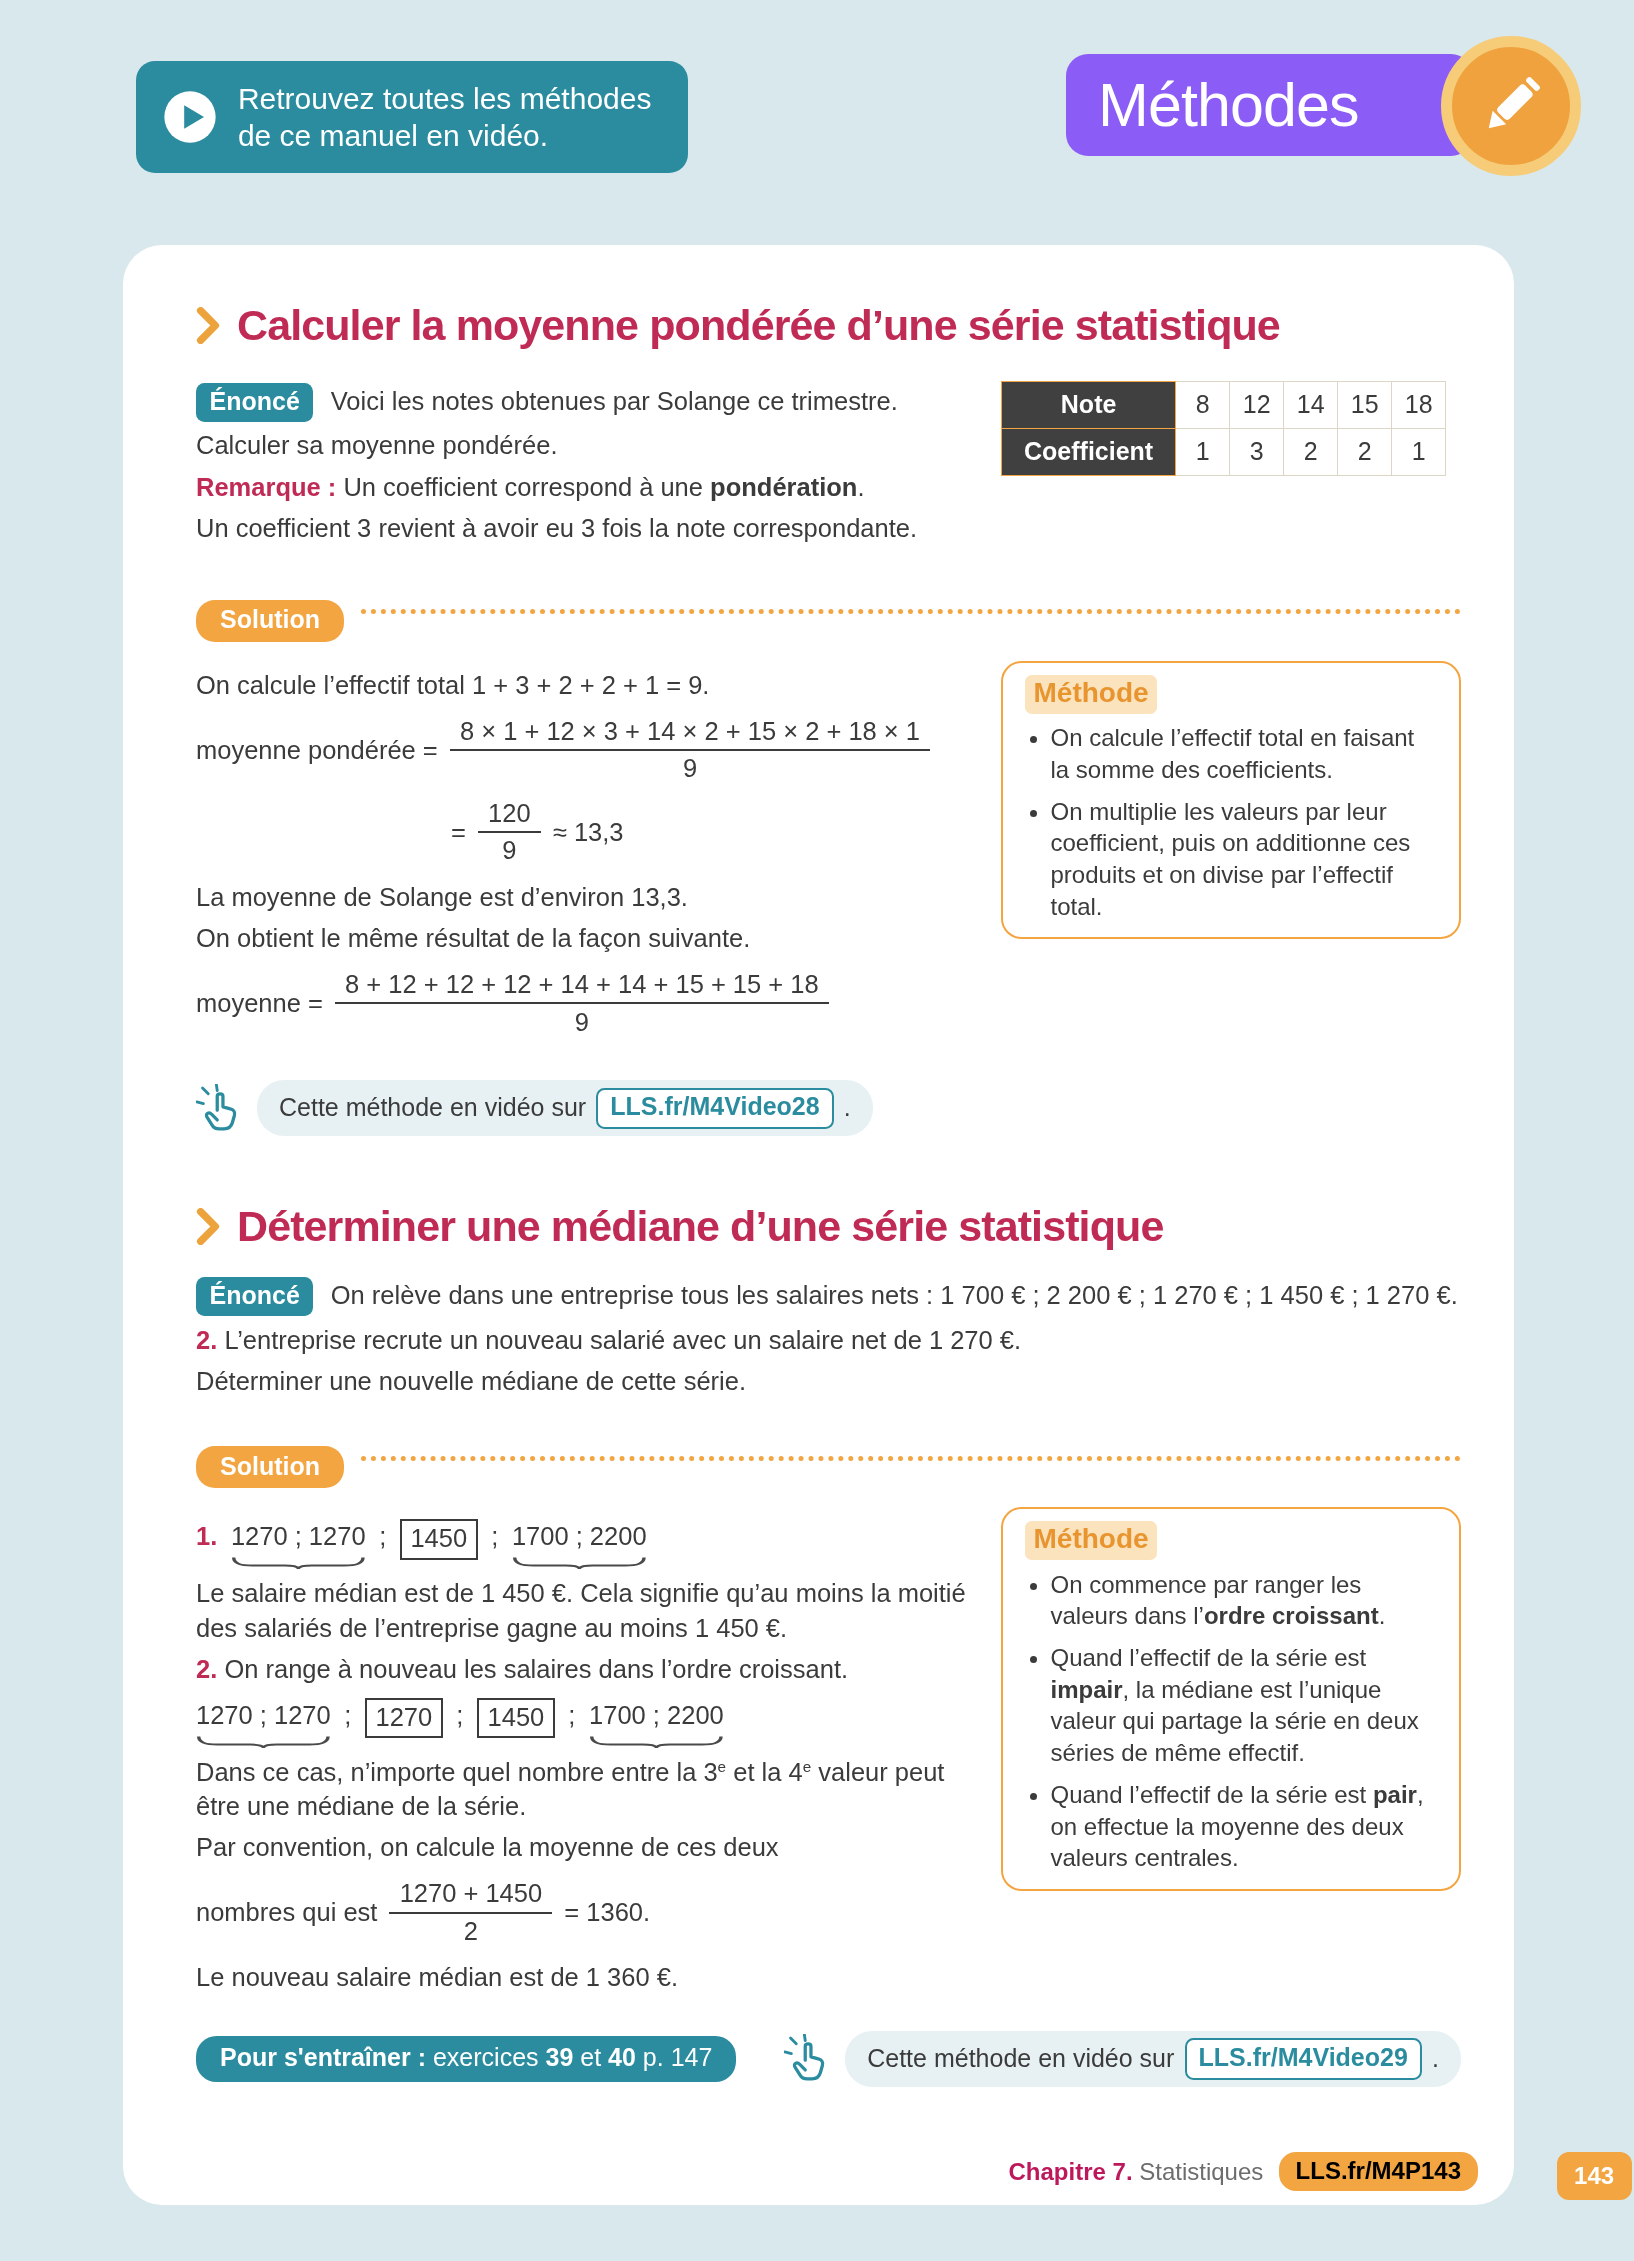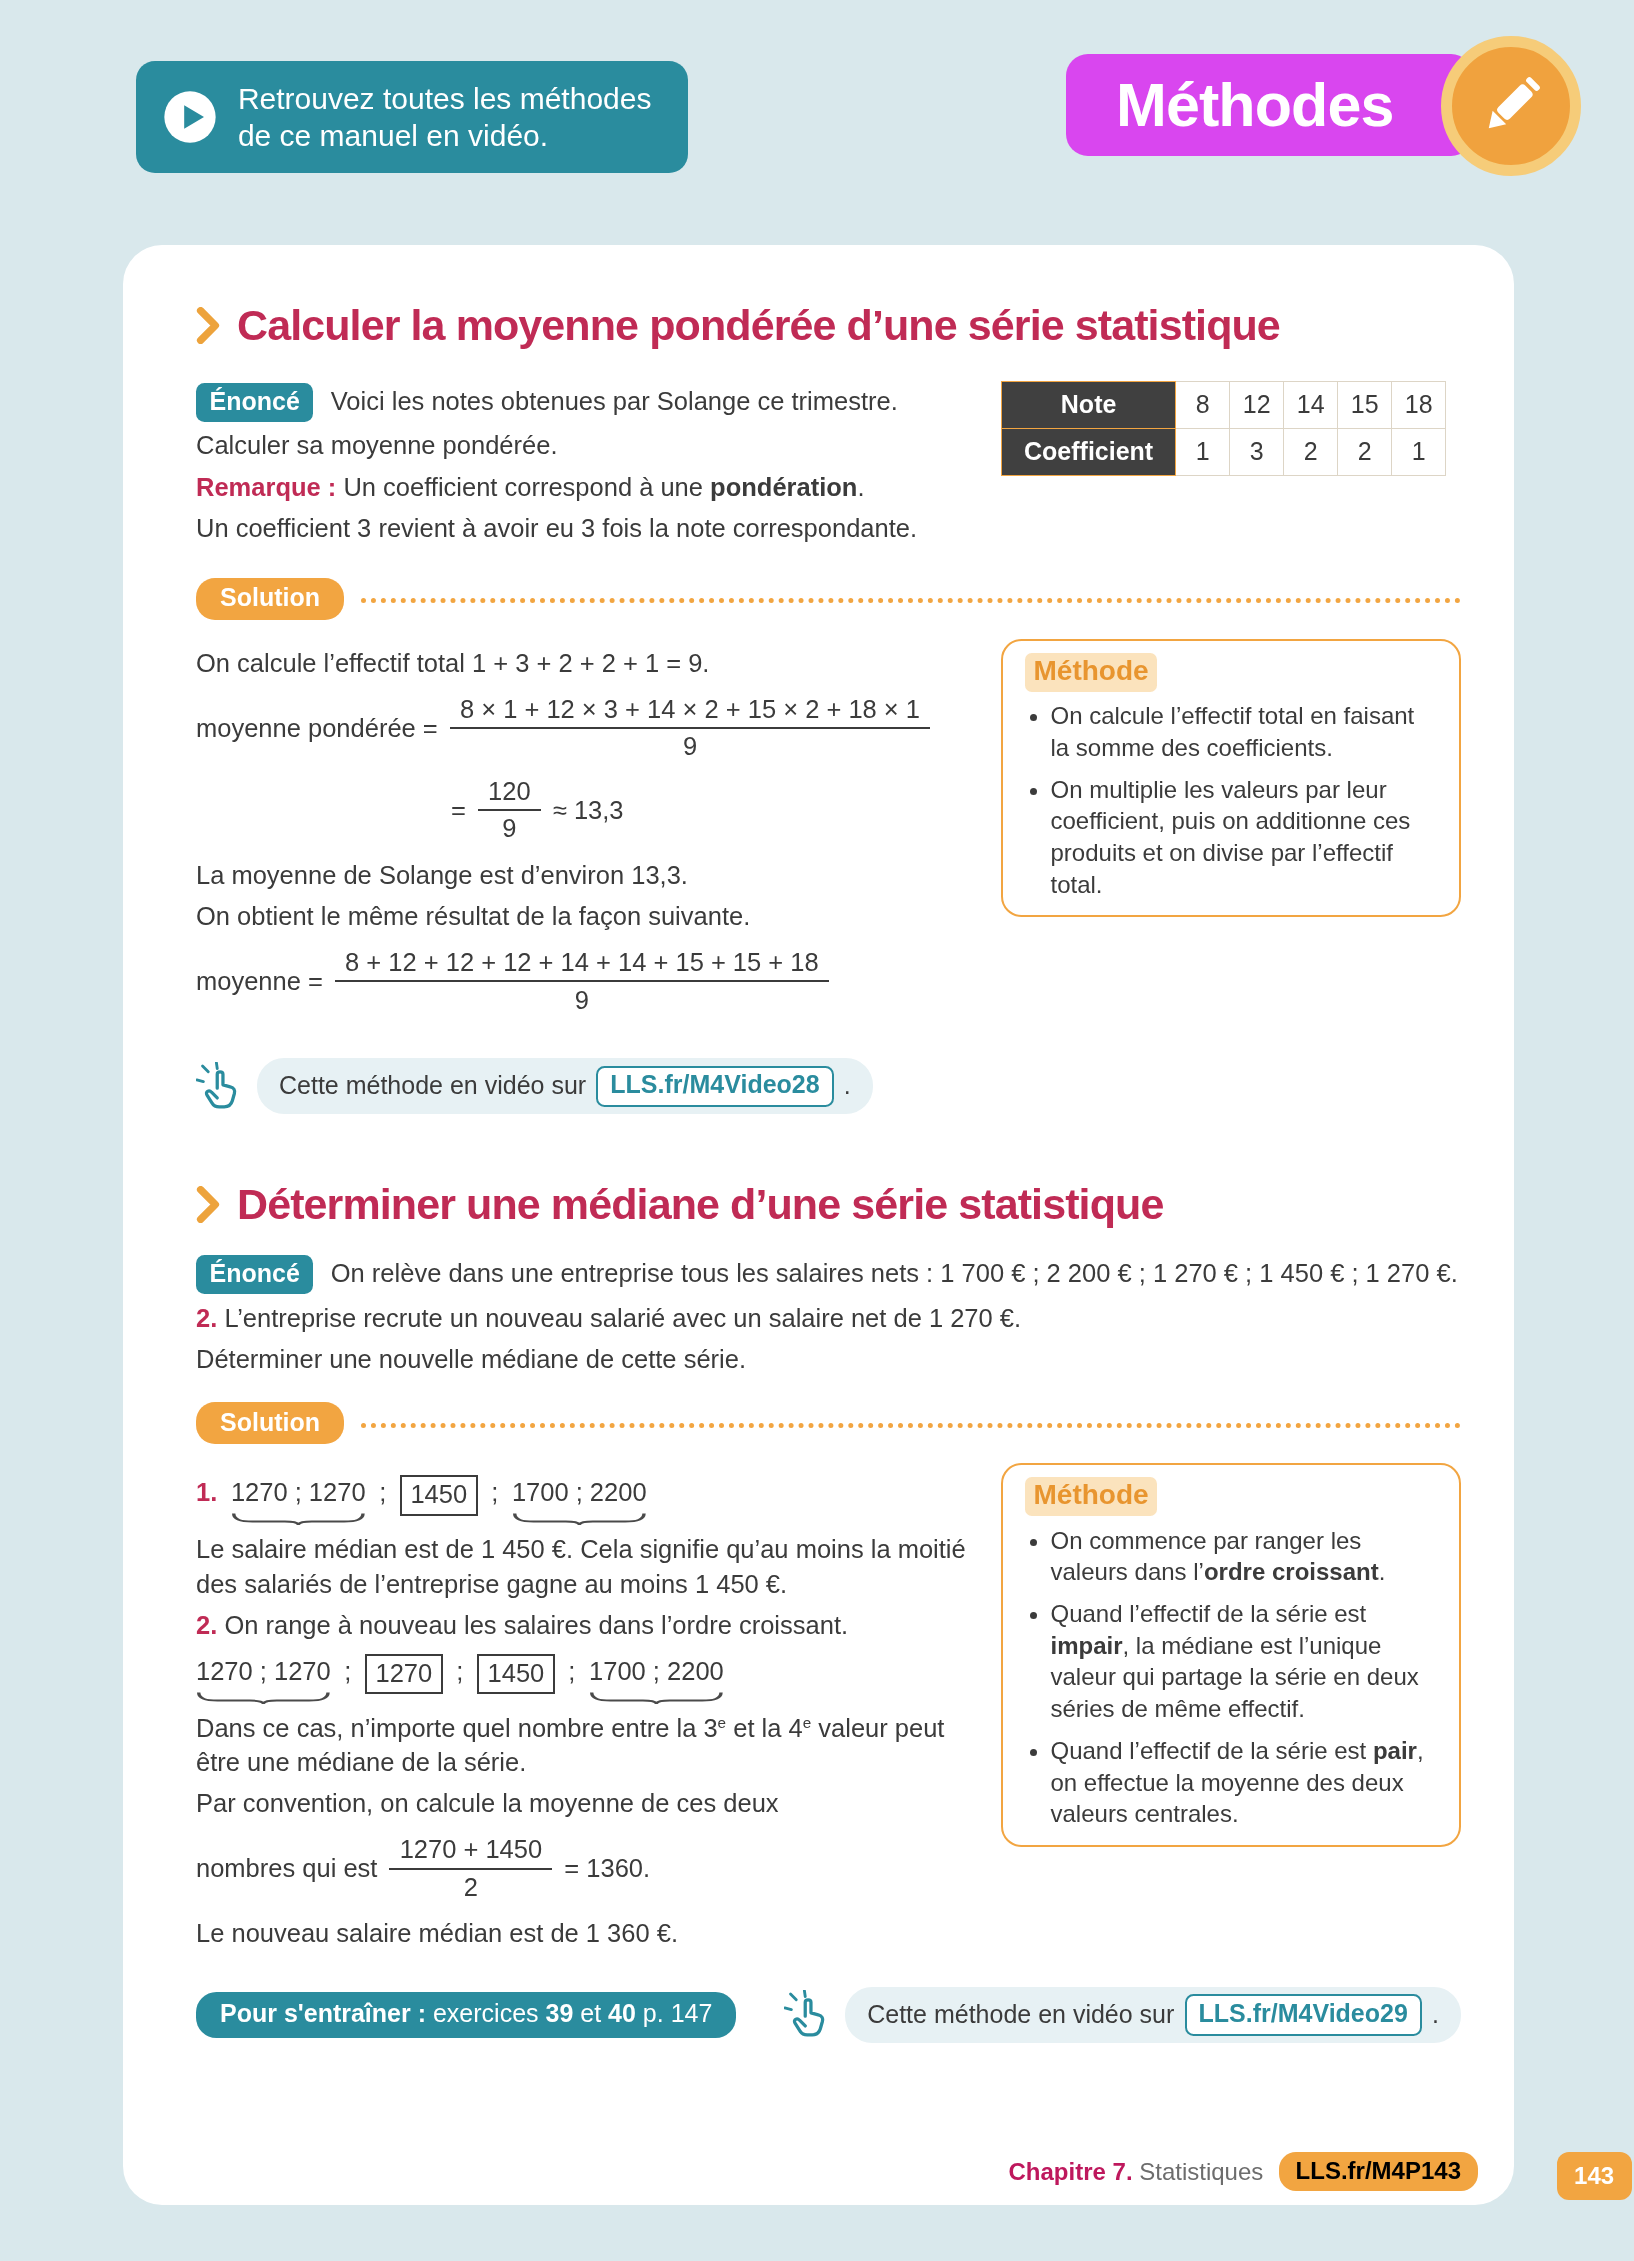"Méthodes" .methodes-banner { background: #d946ef -> #8b5cf6; font-weight: bold -> normal; padding-left: 50px -> 32px }
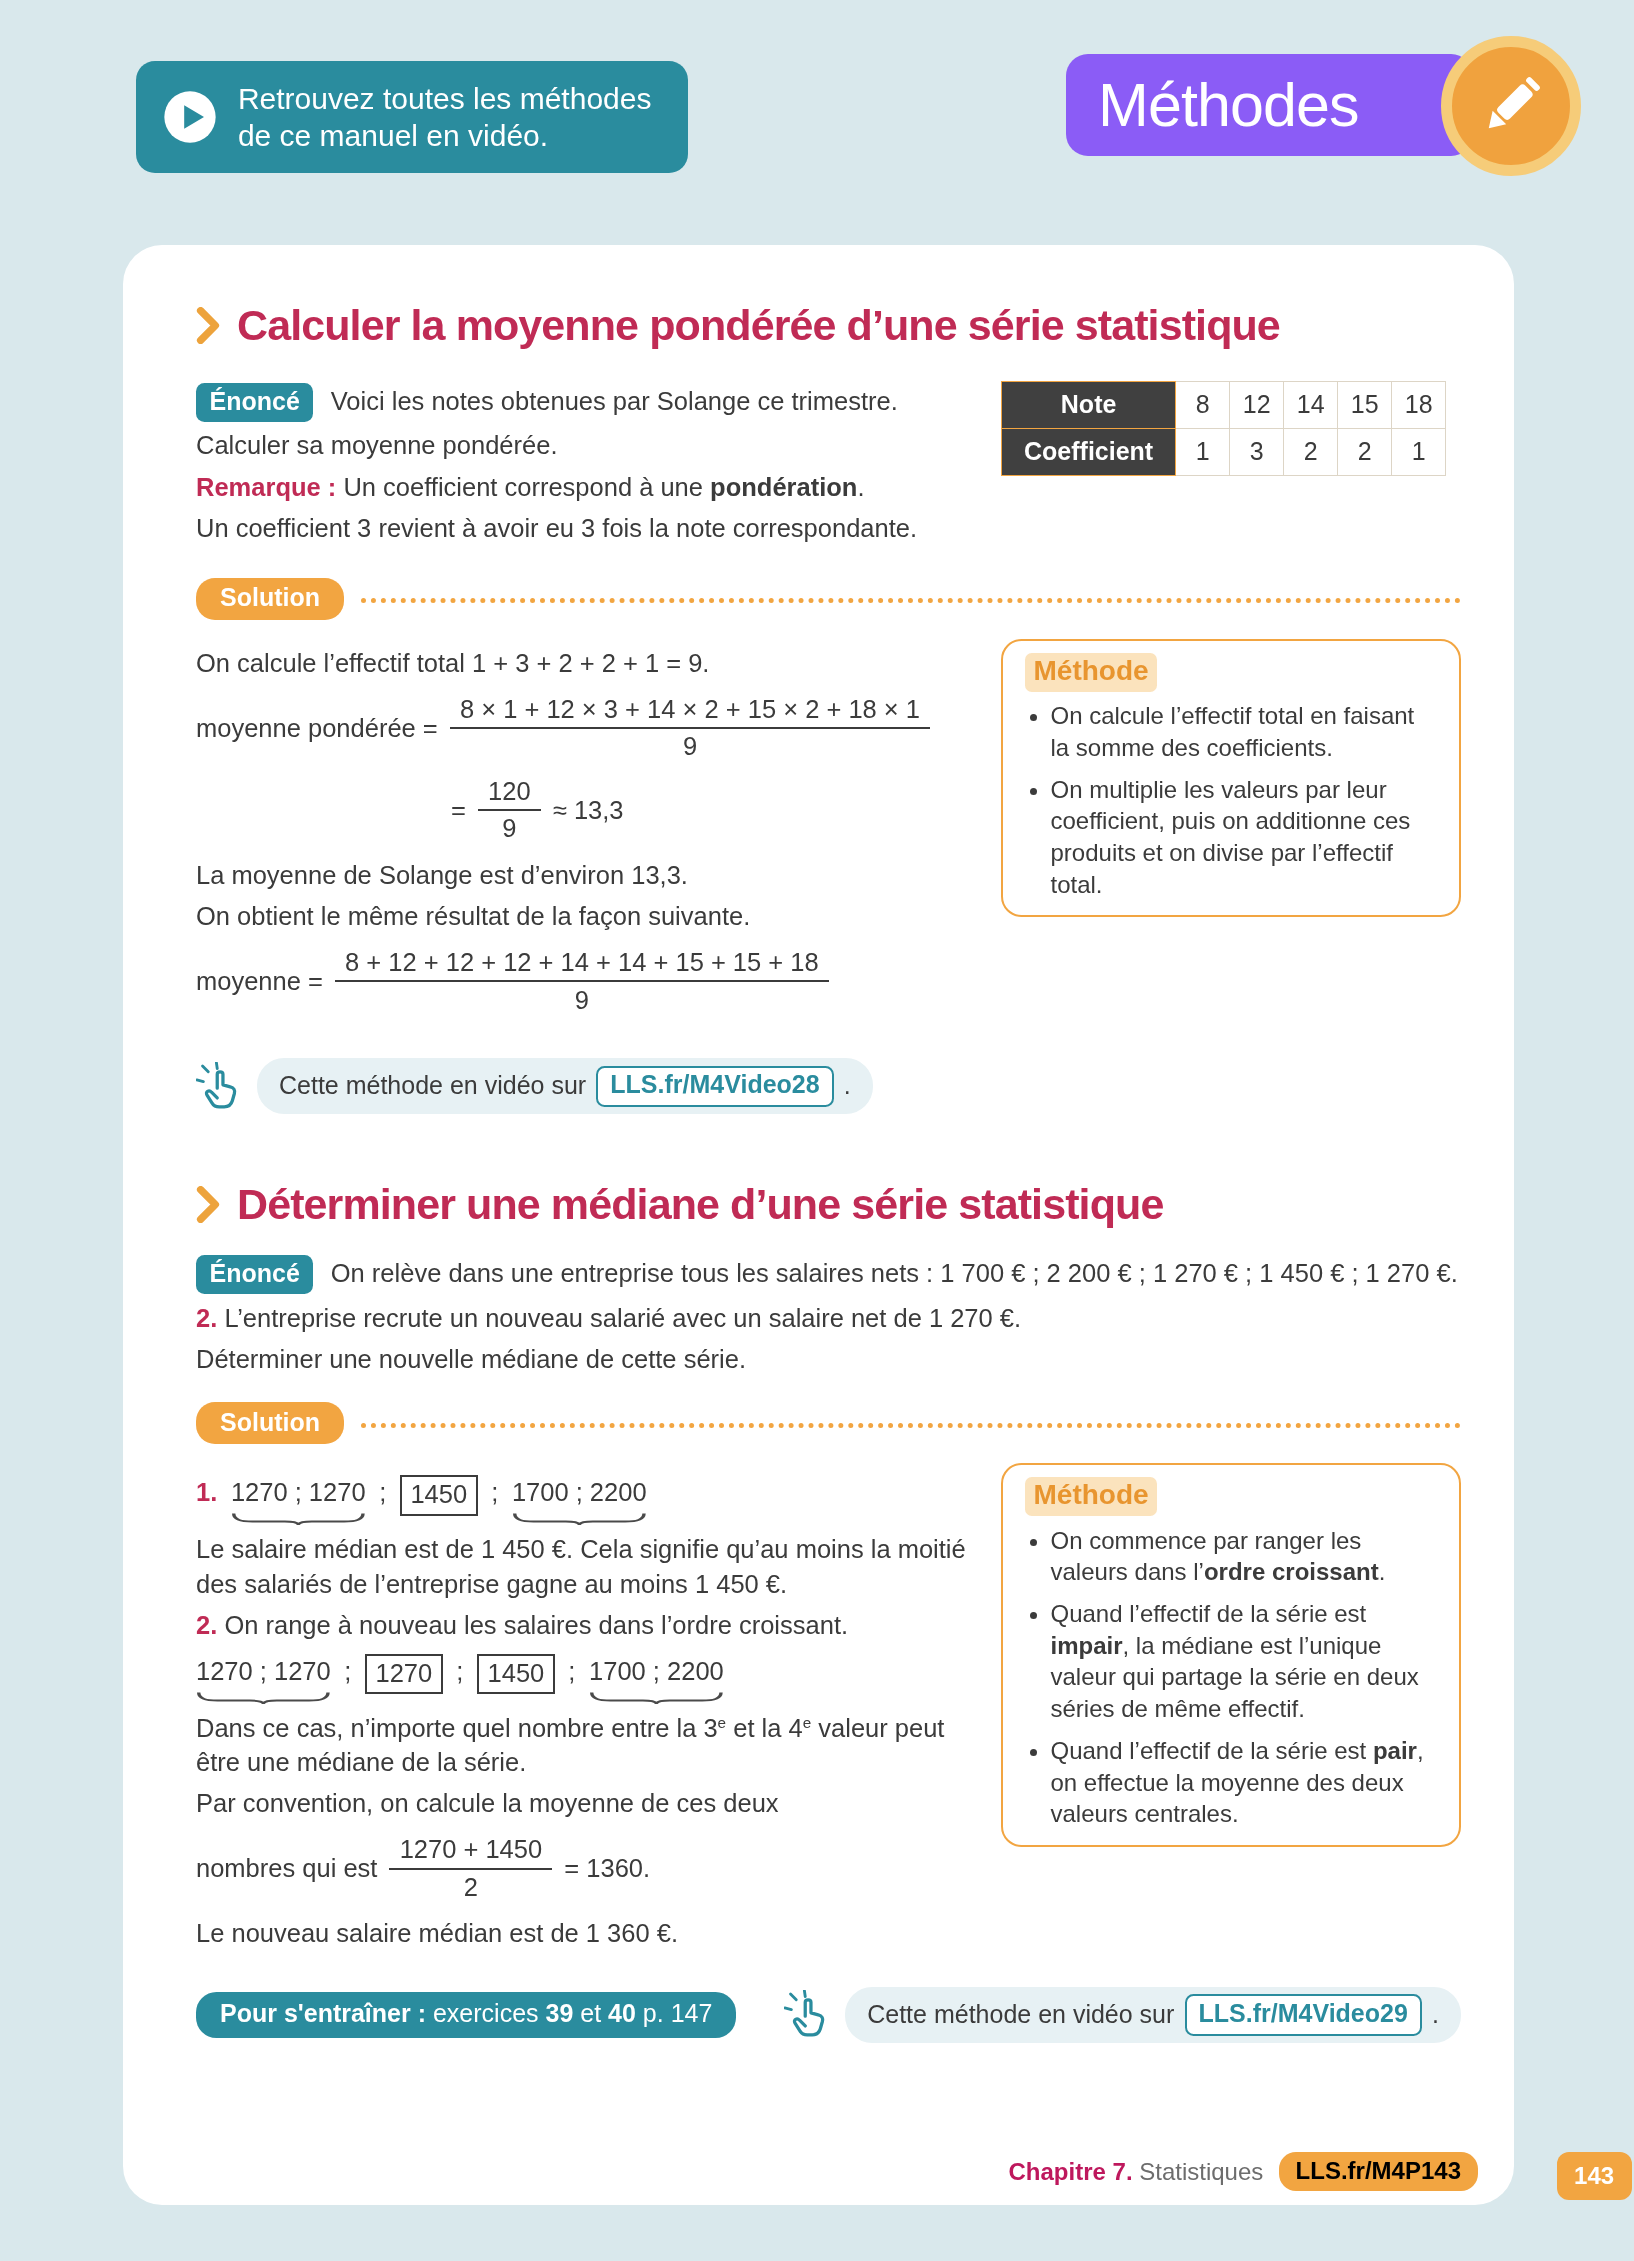"Solution" .badge-solution { margin-top: none -> 22px }
